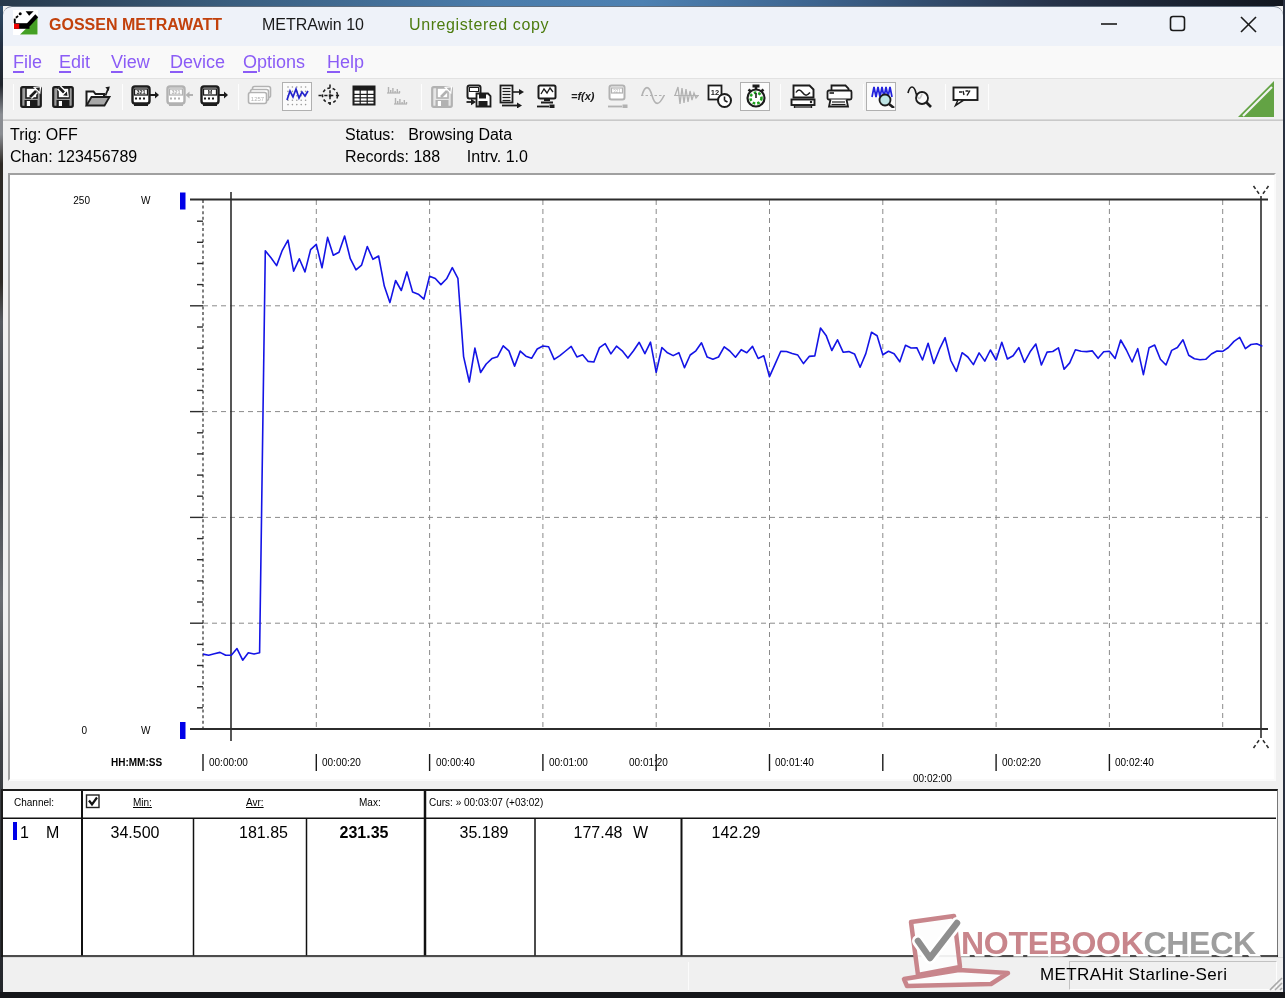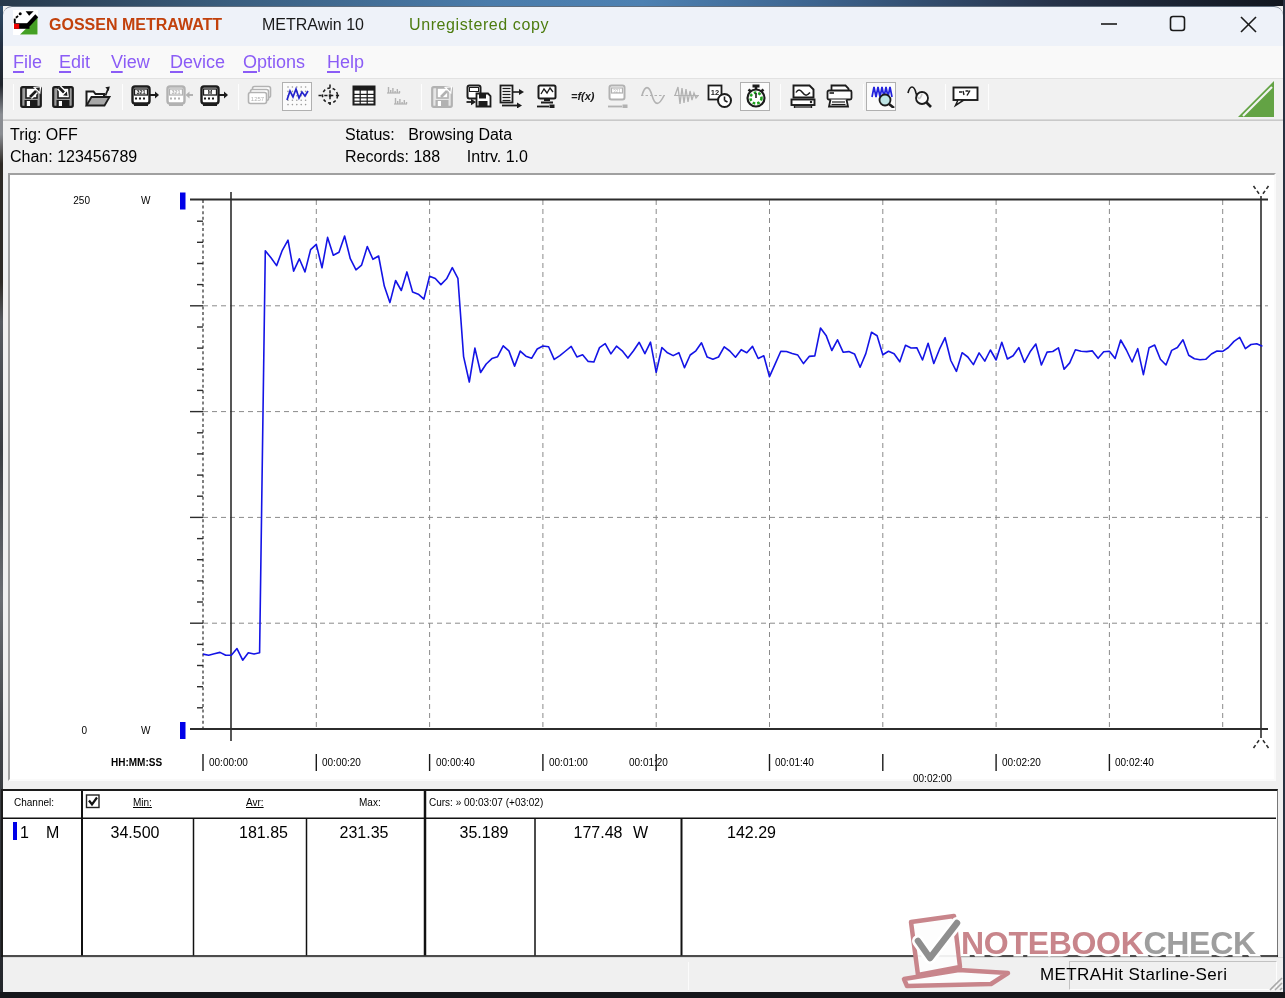"231.35" div.t { font-weight: none -> bold }
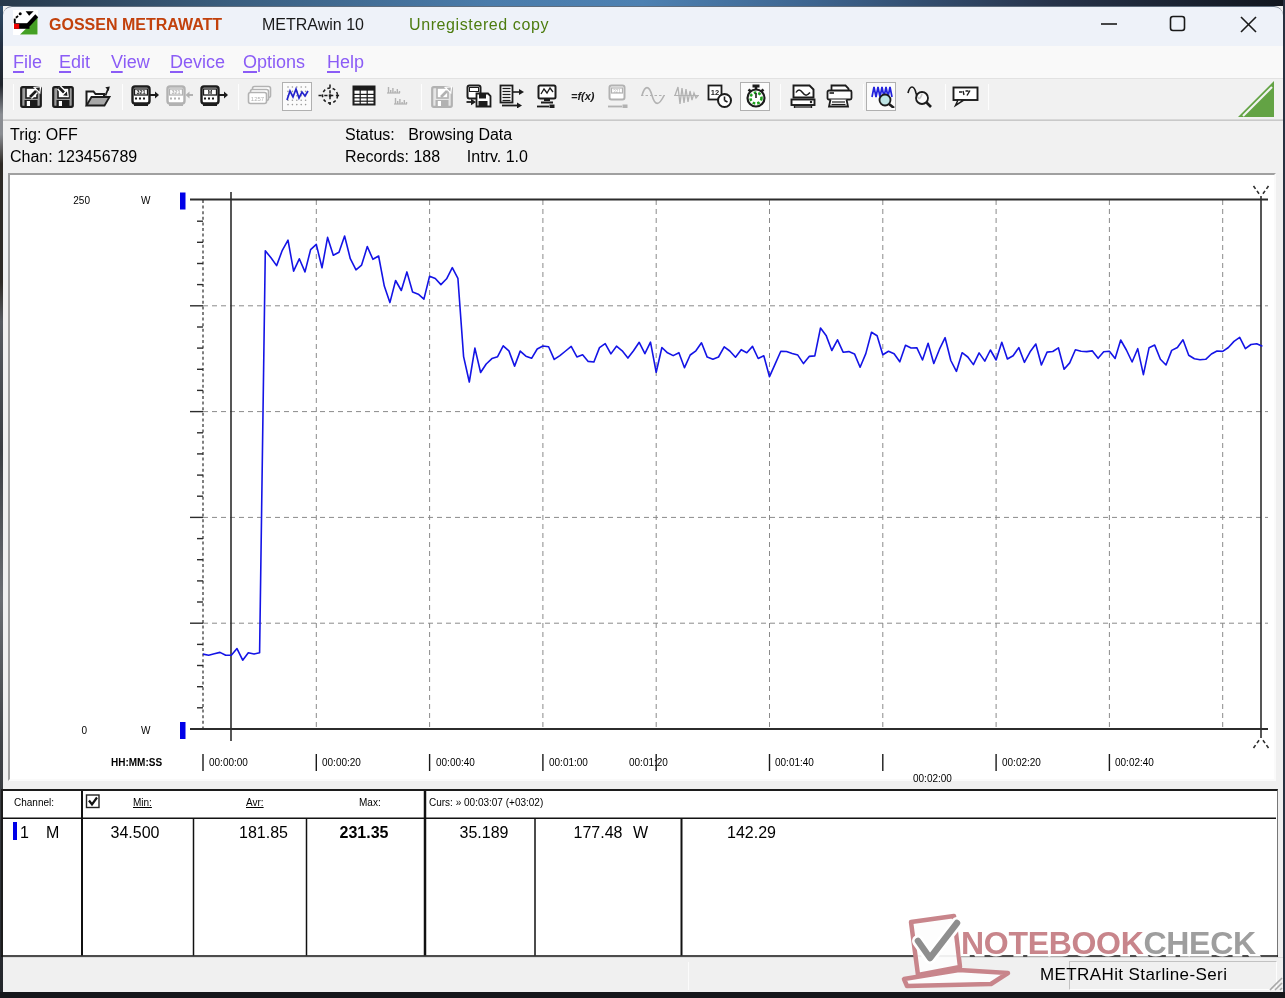"142.29" div.t { text-align: right -> center }
